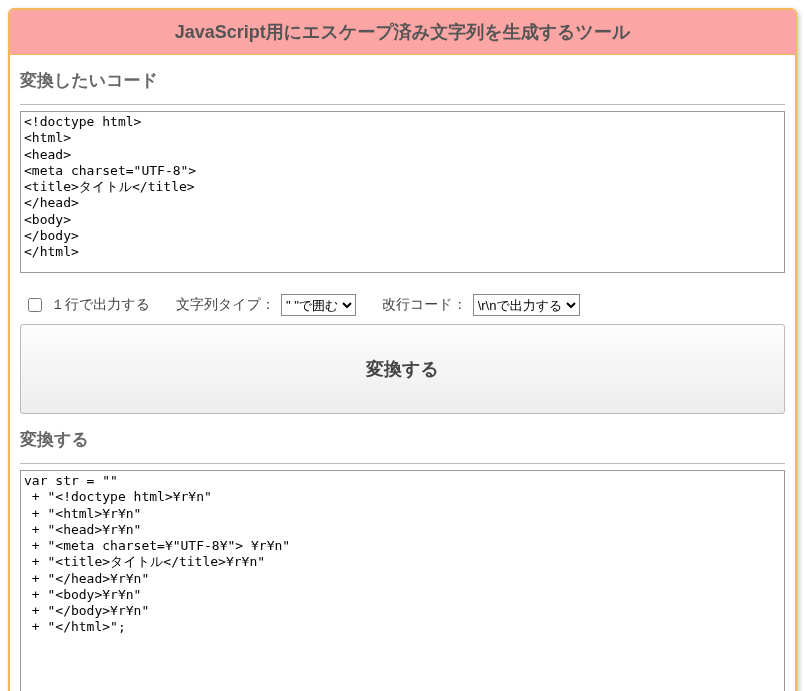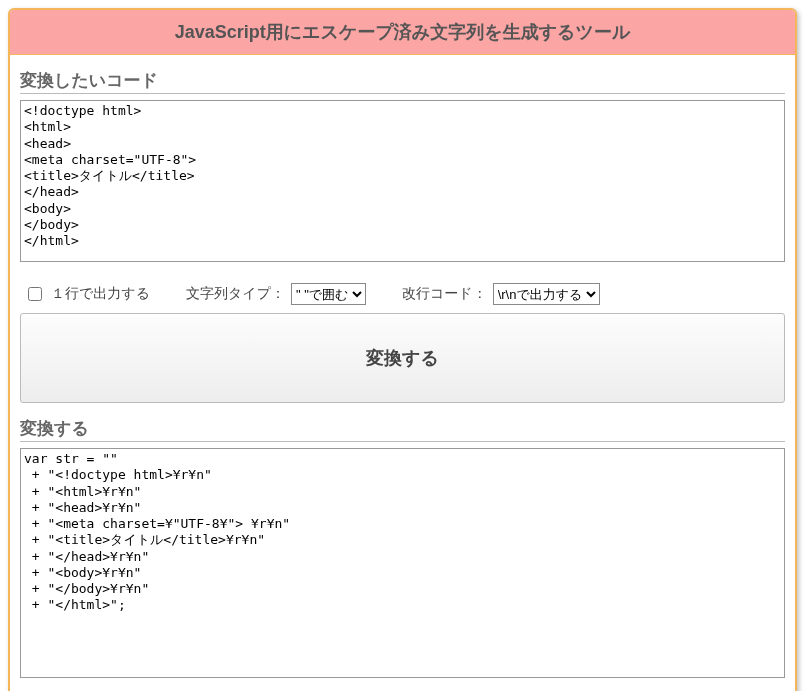"変換したいコード" .section-heading { padding-bottom: 1px -> 12px }
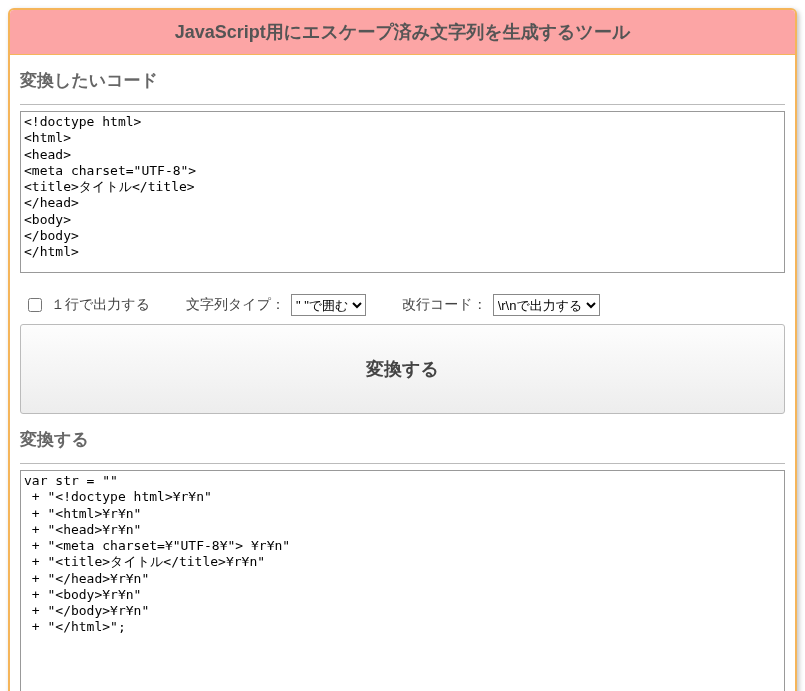"１行で出力する" .options-row { gap: 36px -> 26px }
